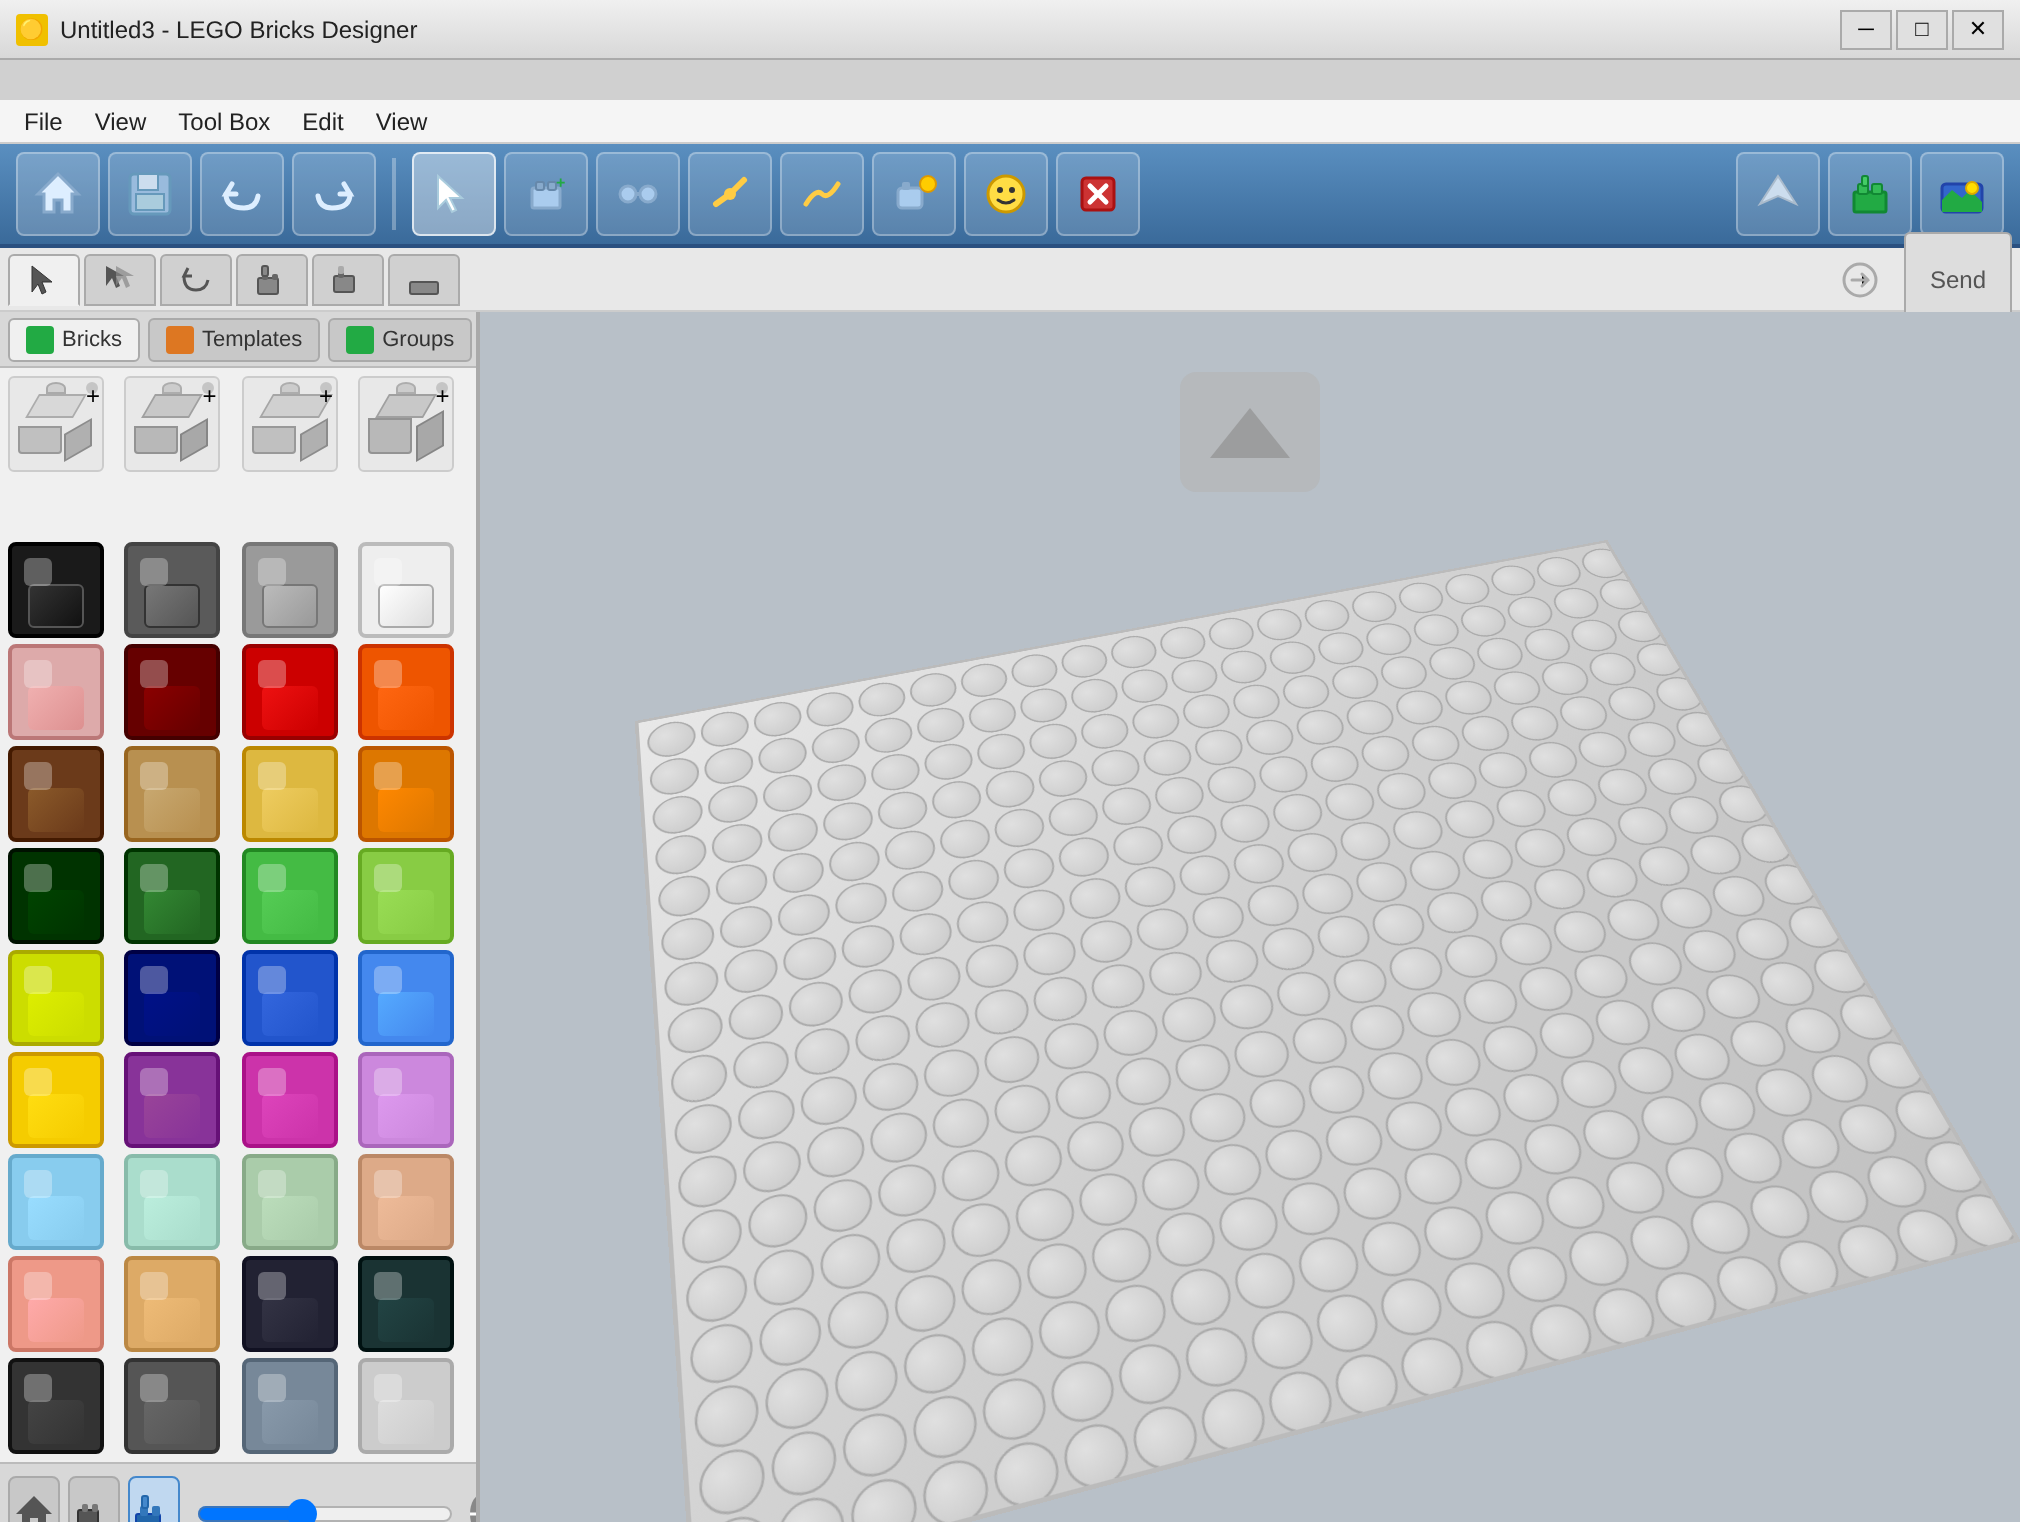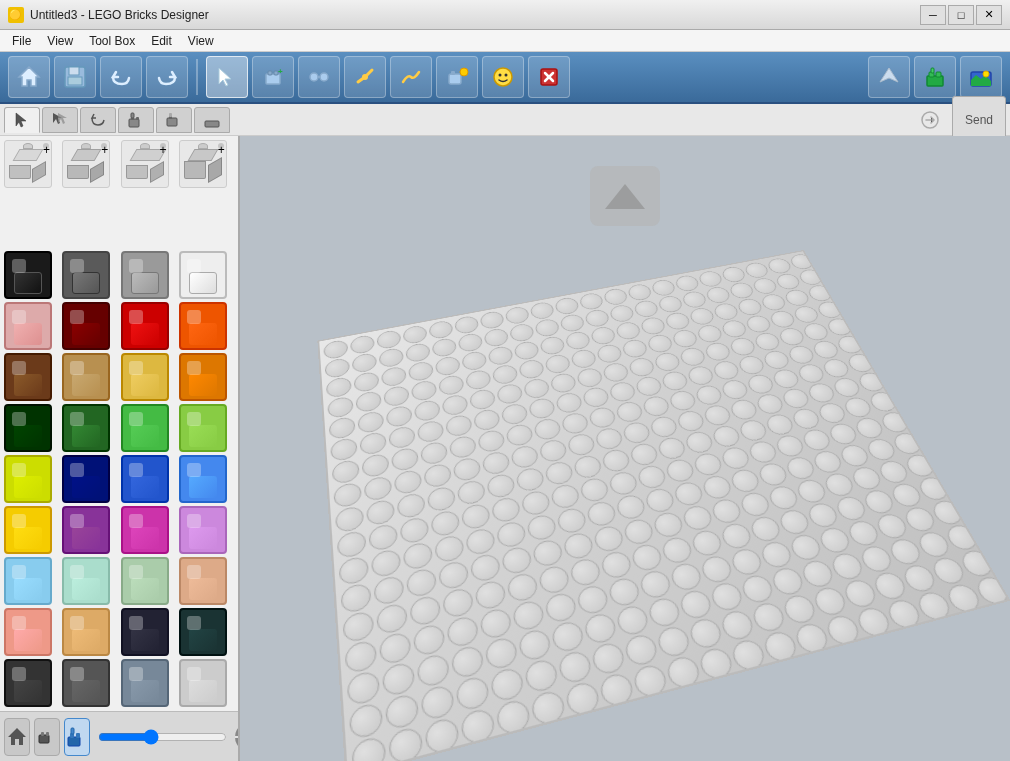"File" #menubar { margin-top: none -> 20px }
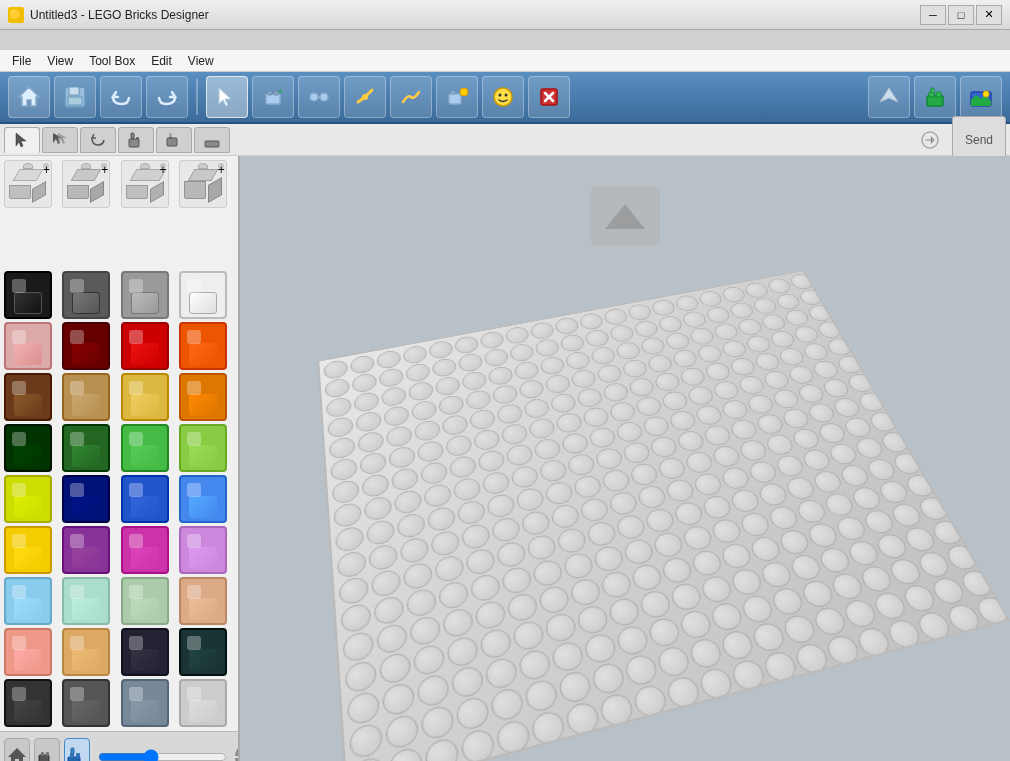"Bricks" div { html: none -> <div> <div> <div></div> <span>Bricks</span> </div> <div> <div></div> <span>Templates</span> </div> <div> <div></div> <span>Groups</span> </div> </div> }
